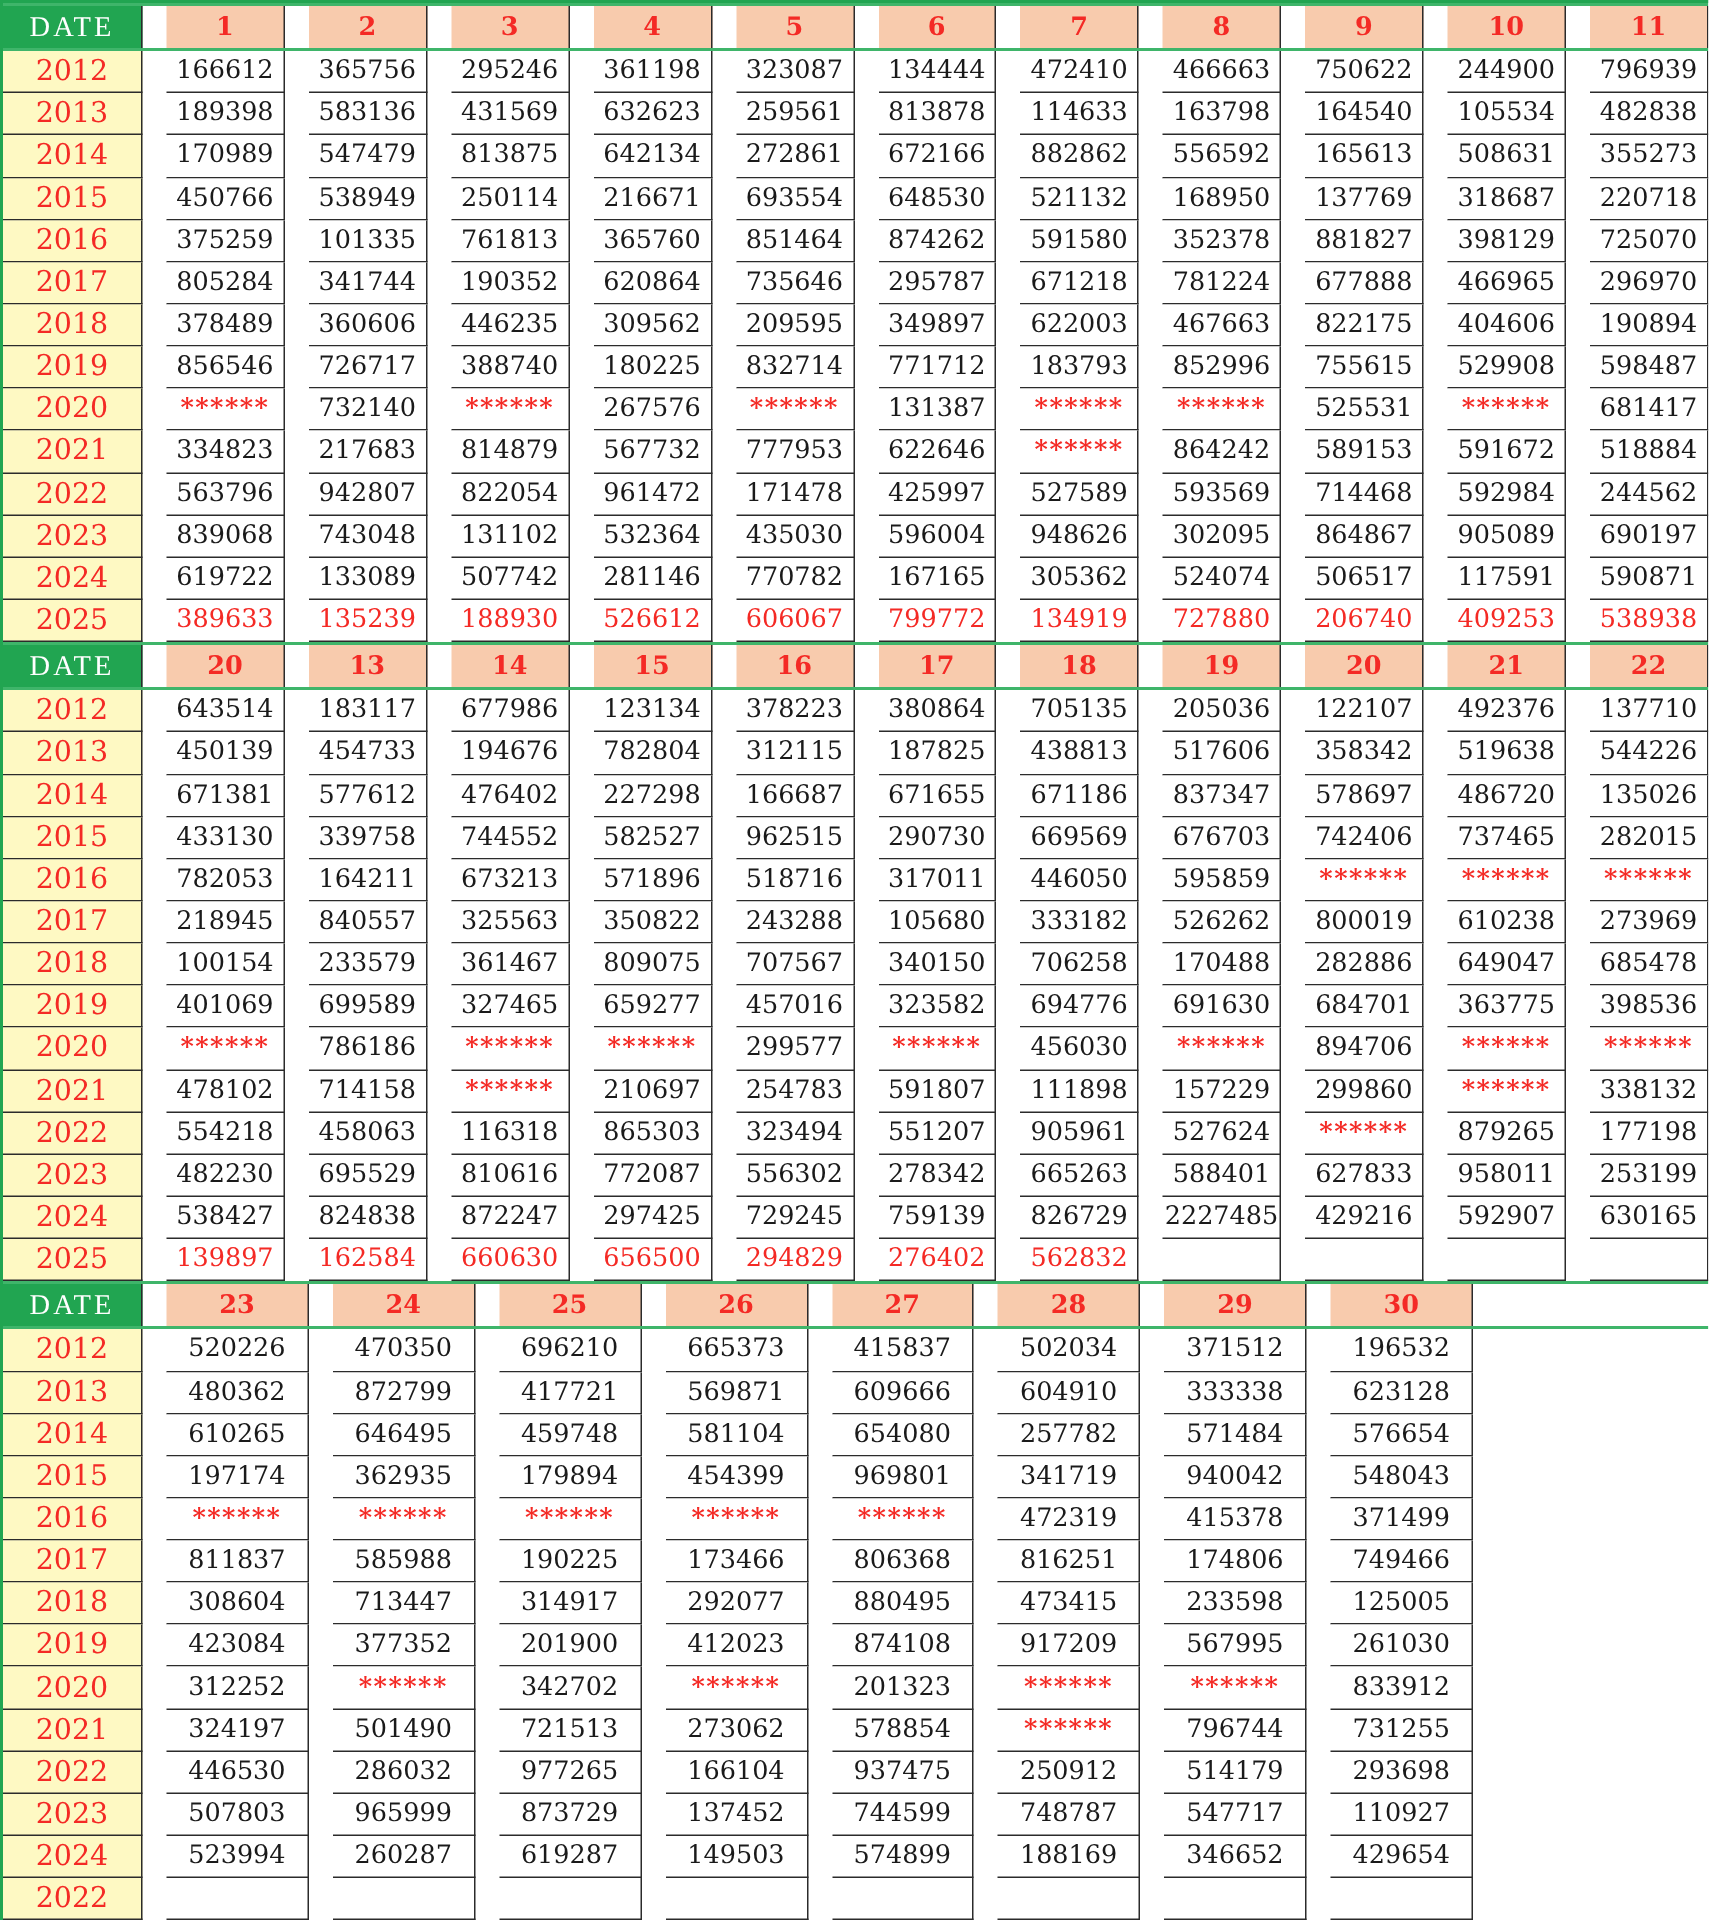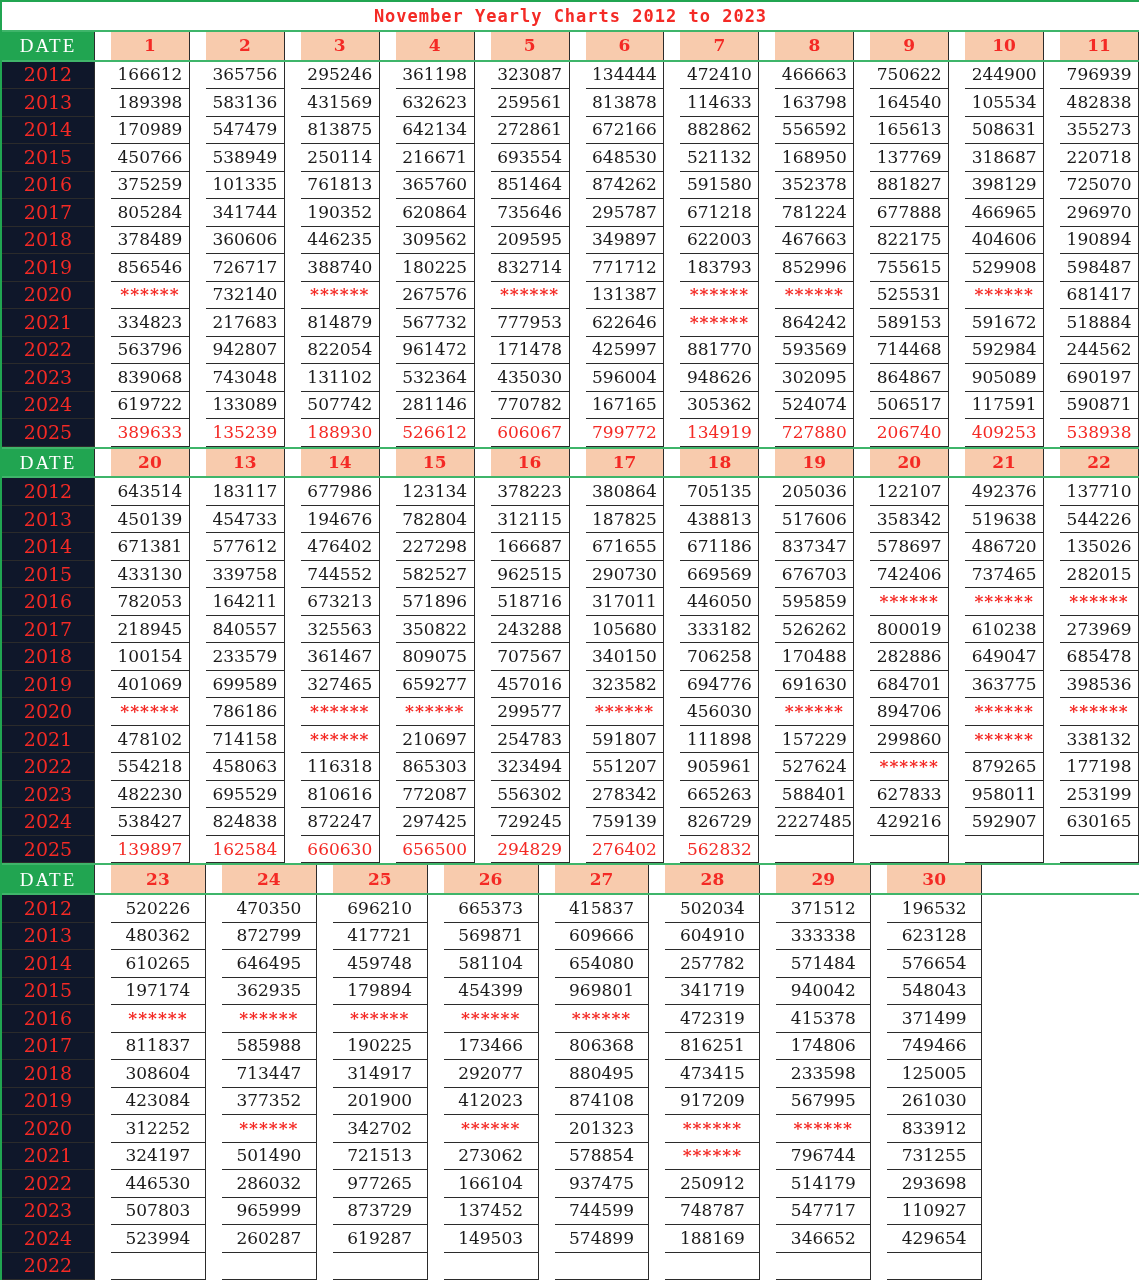"November Yearly Charts 2012 to" div.title-row { html: <div>November Yearly Charts 2012 to 2023</div> -> none }
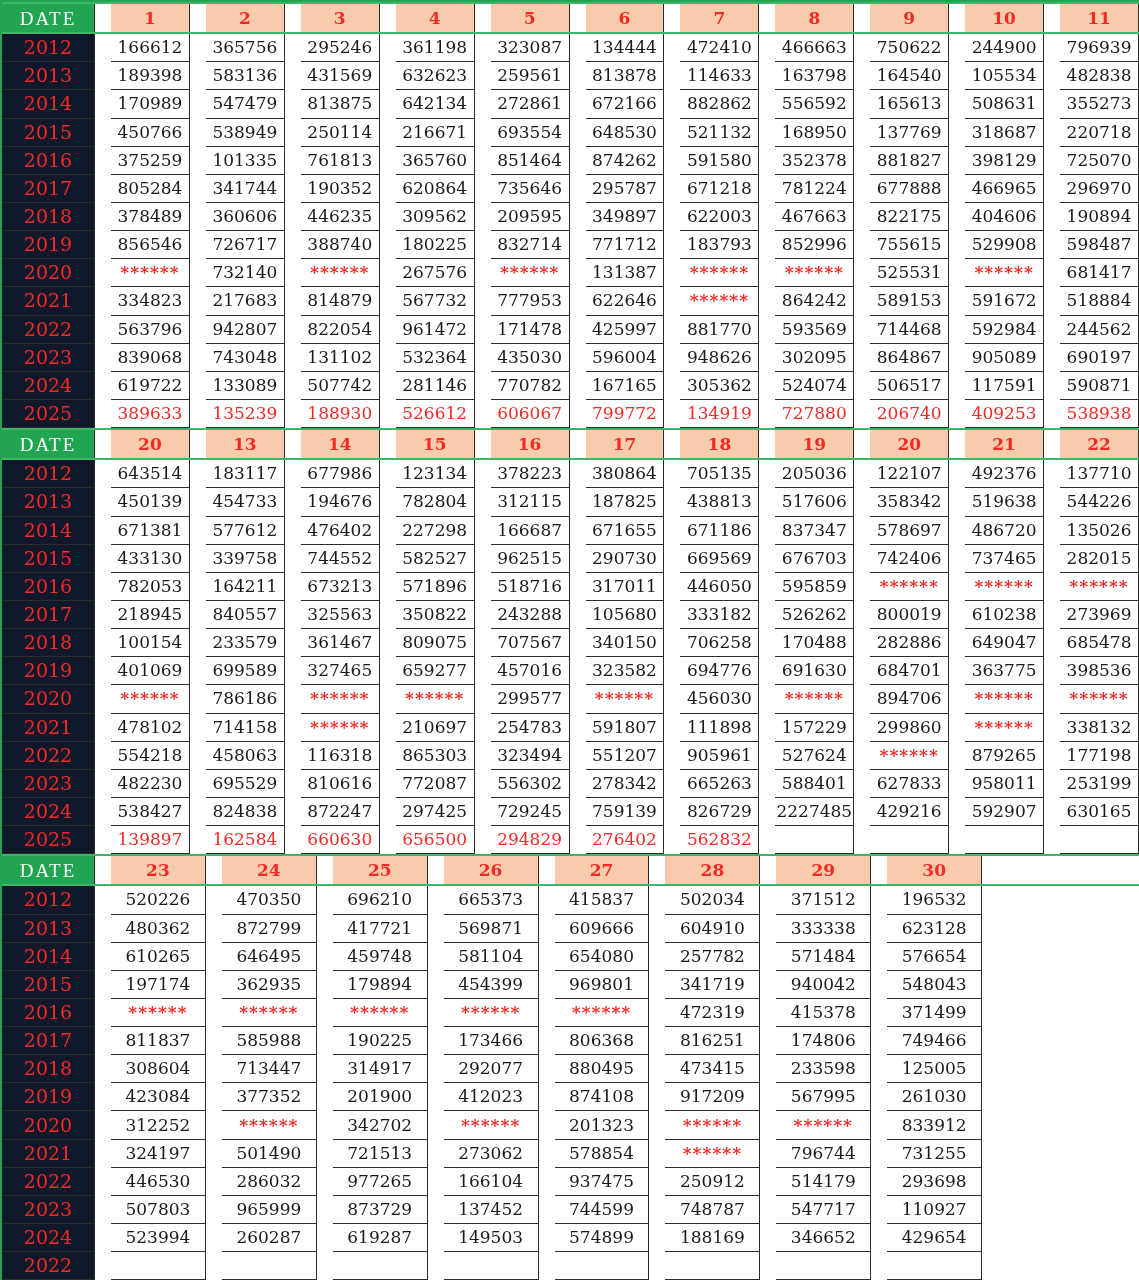"2012" .c-year { background: #0f172a -> #fef9c3 }
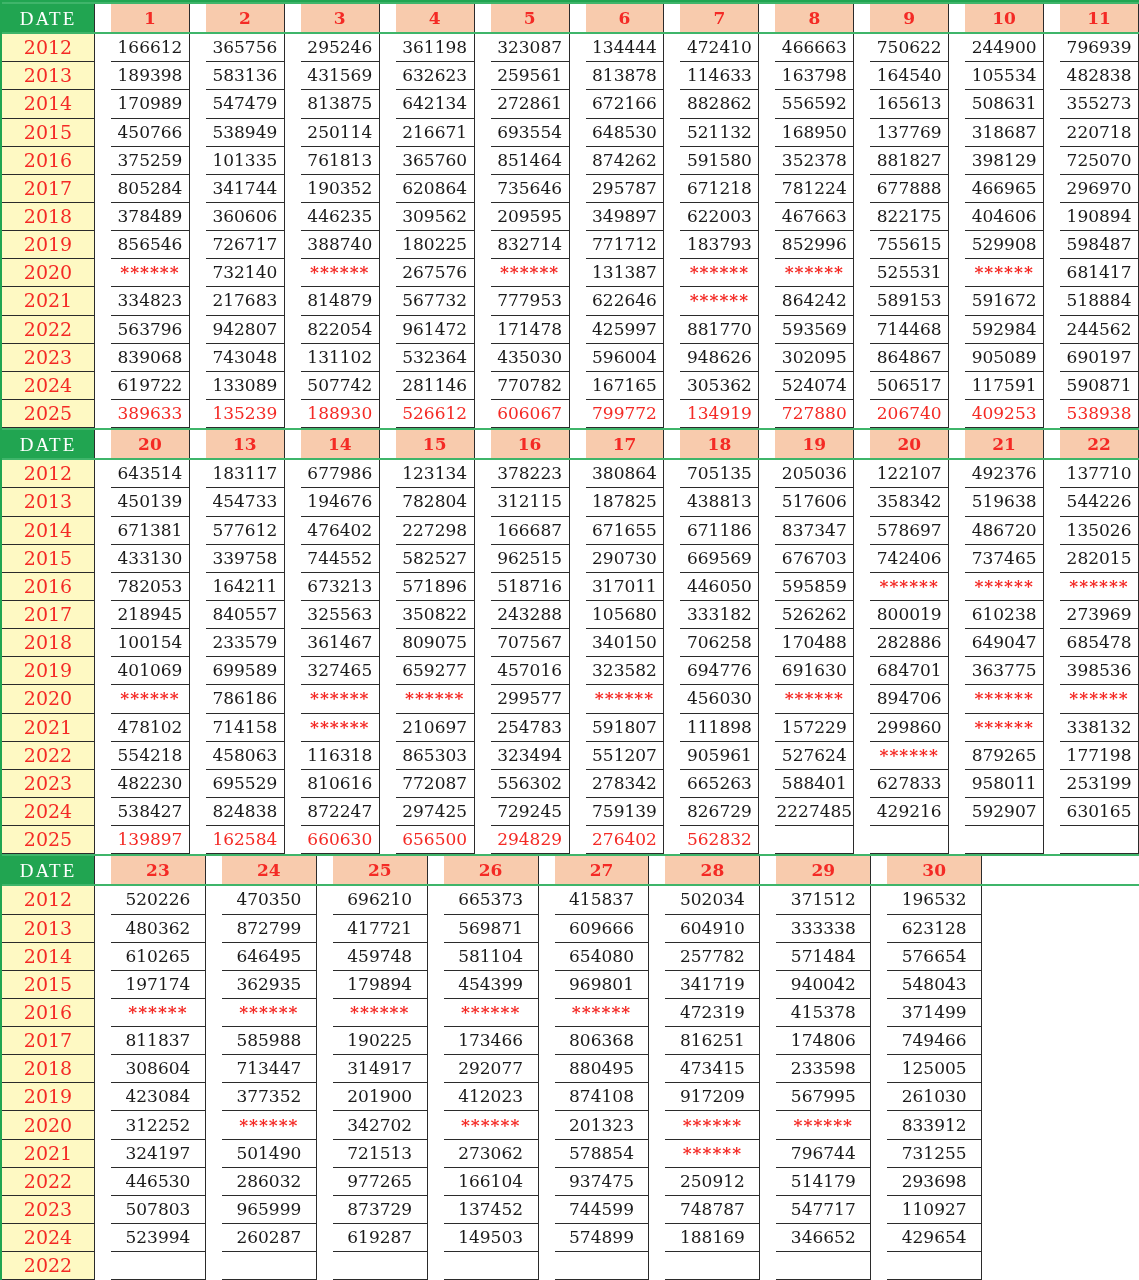"881770" div.cell { text: 881770 -> 527589 }
